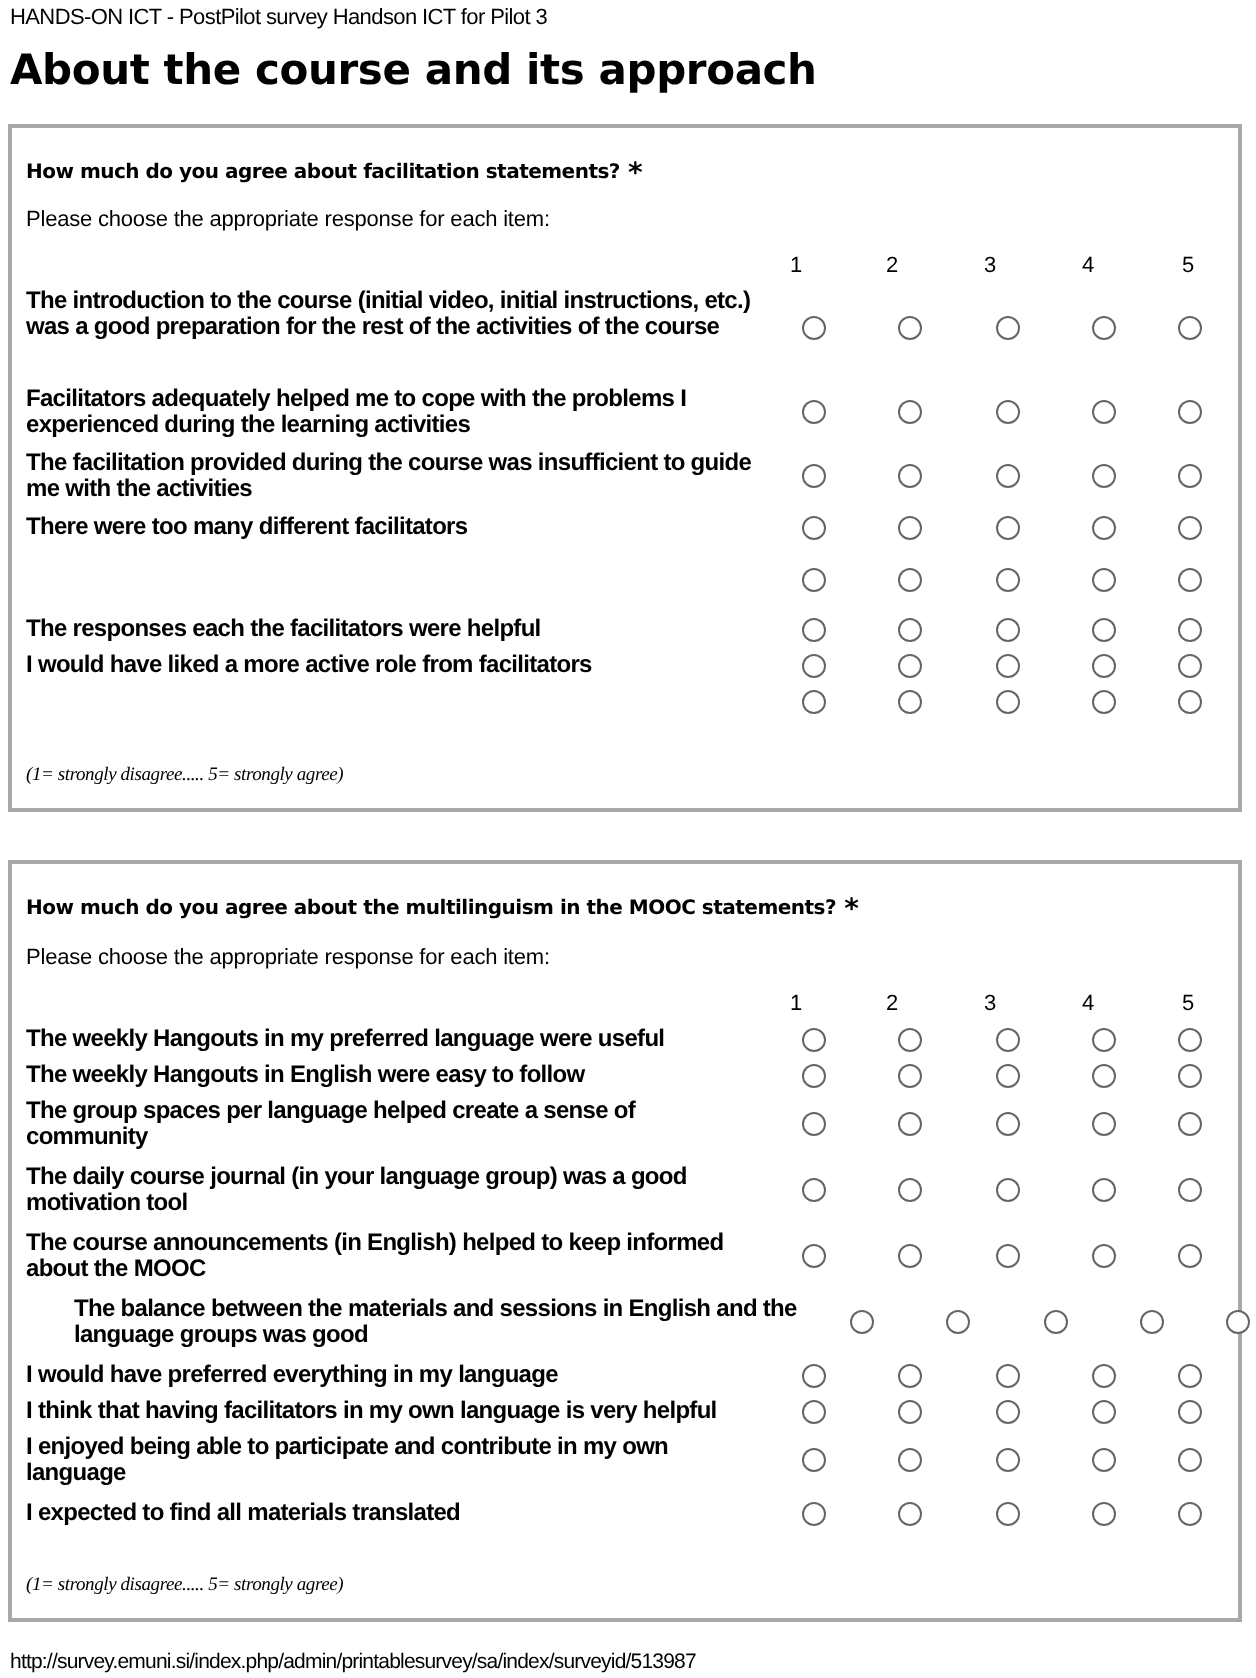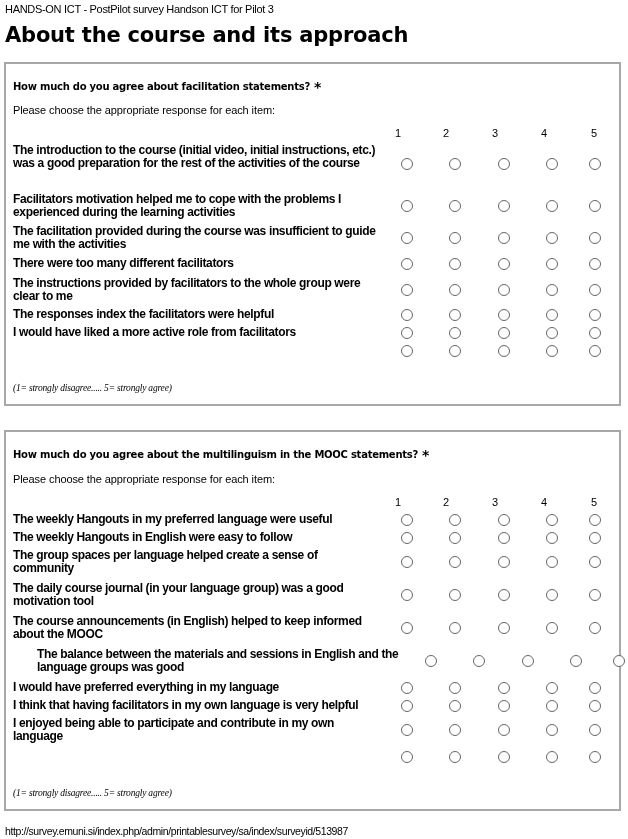"Facilitators motivation helped me to" div.label { text: motivation -> adequately }
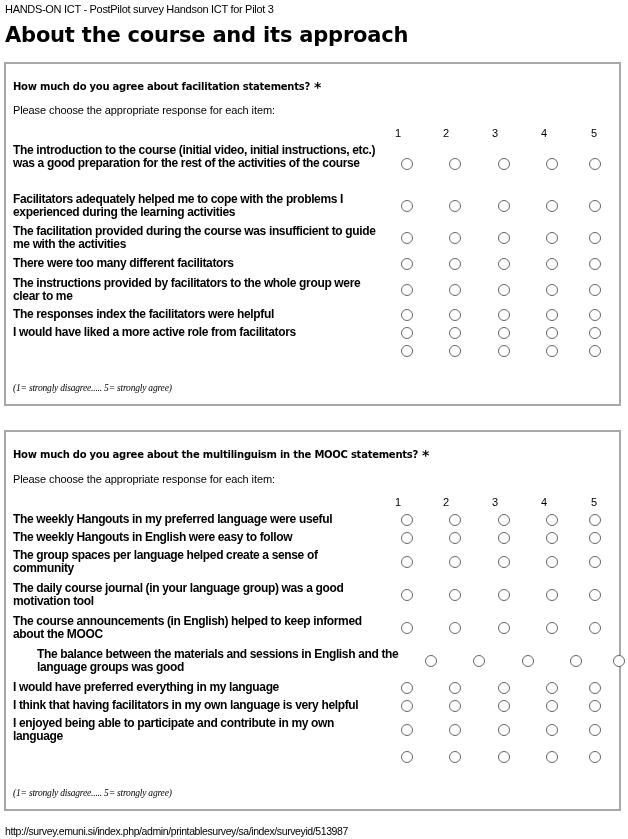"The instructions provided by" div.label { html: <div>The instructions provided by facilitators to the whole group were clear to me</div> -> none }
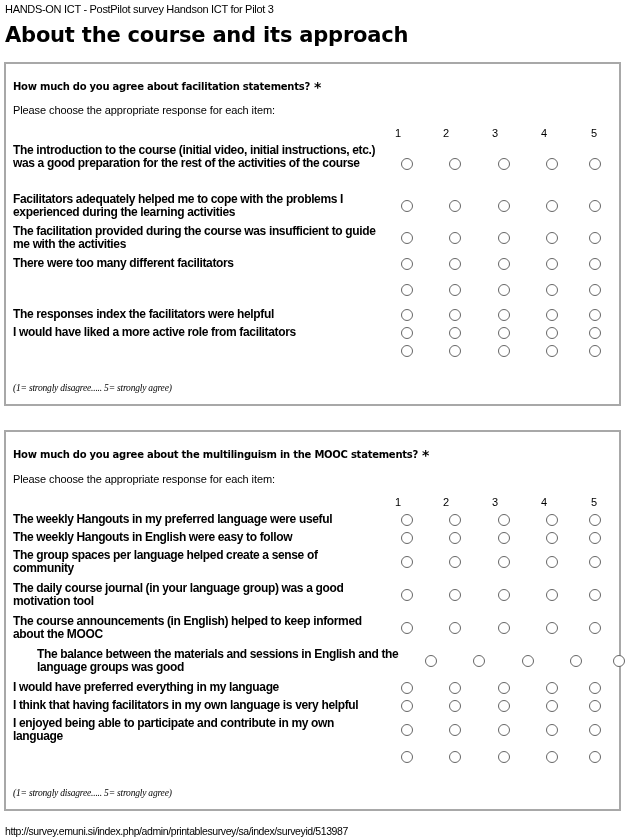"The responses index the facilitators" div.label { text: index -> each }
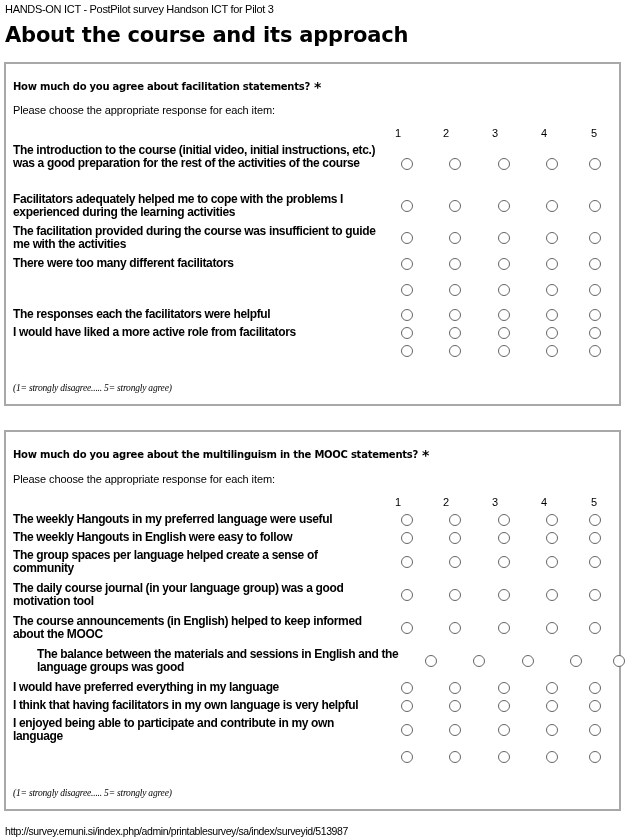"I expected to find all" div.label { html: none -> <div>I expected to find all materials translated</div> }
